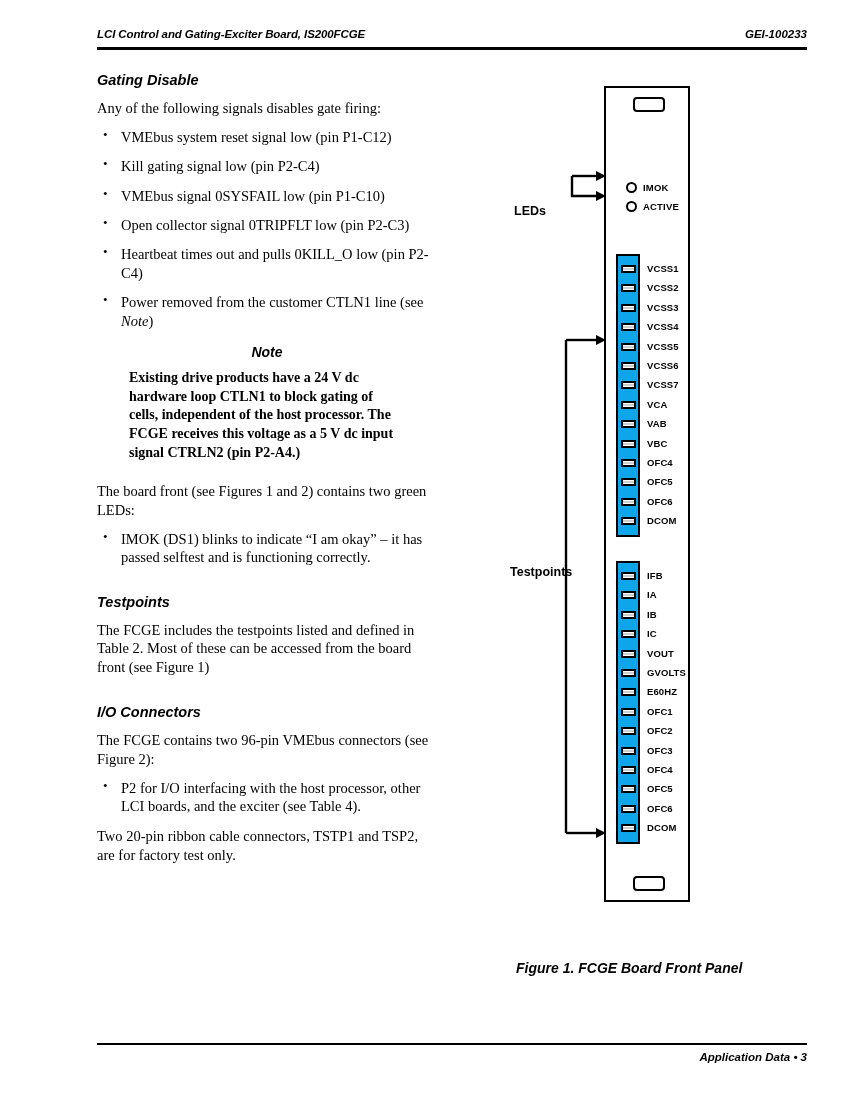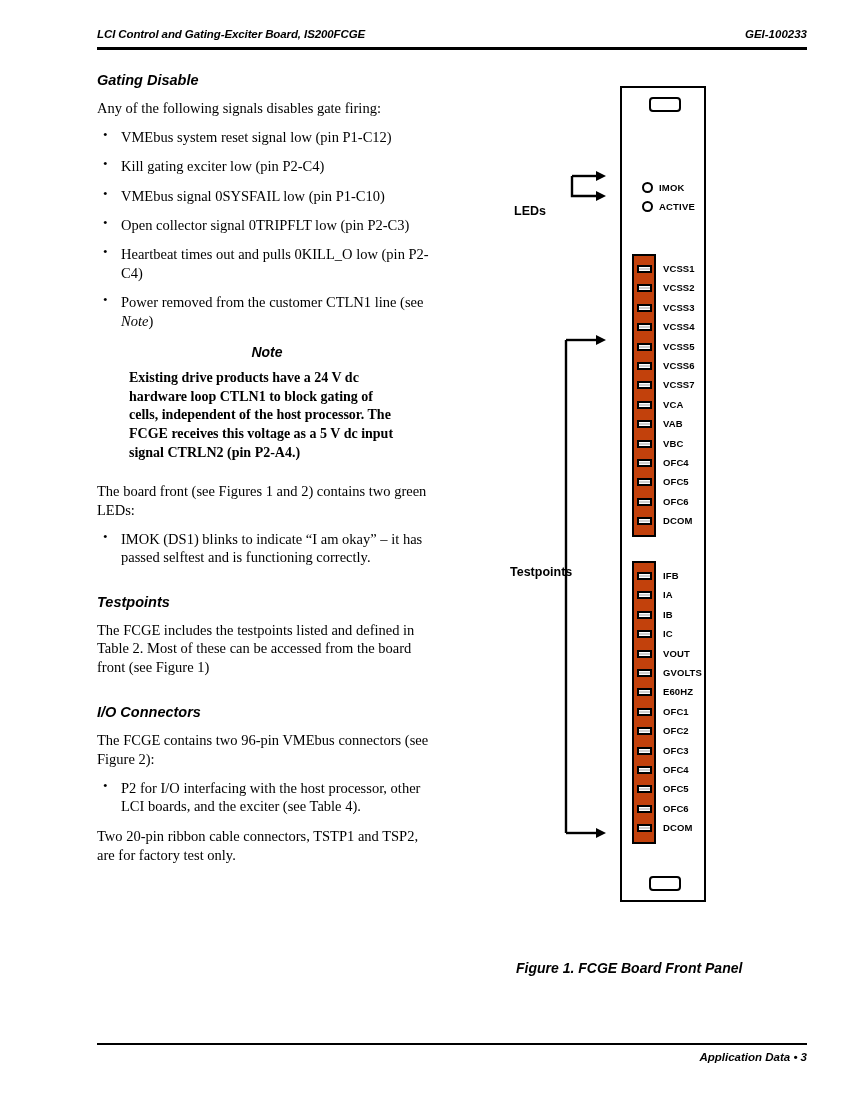"Kill gating exciter low (pin" li { text: exciter -> signal }
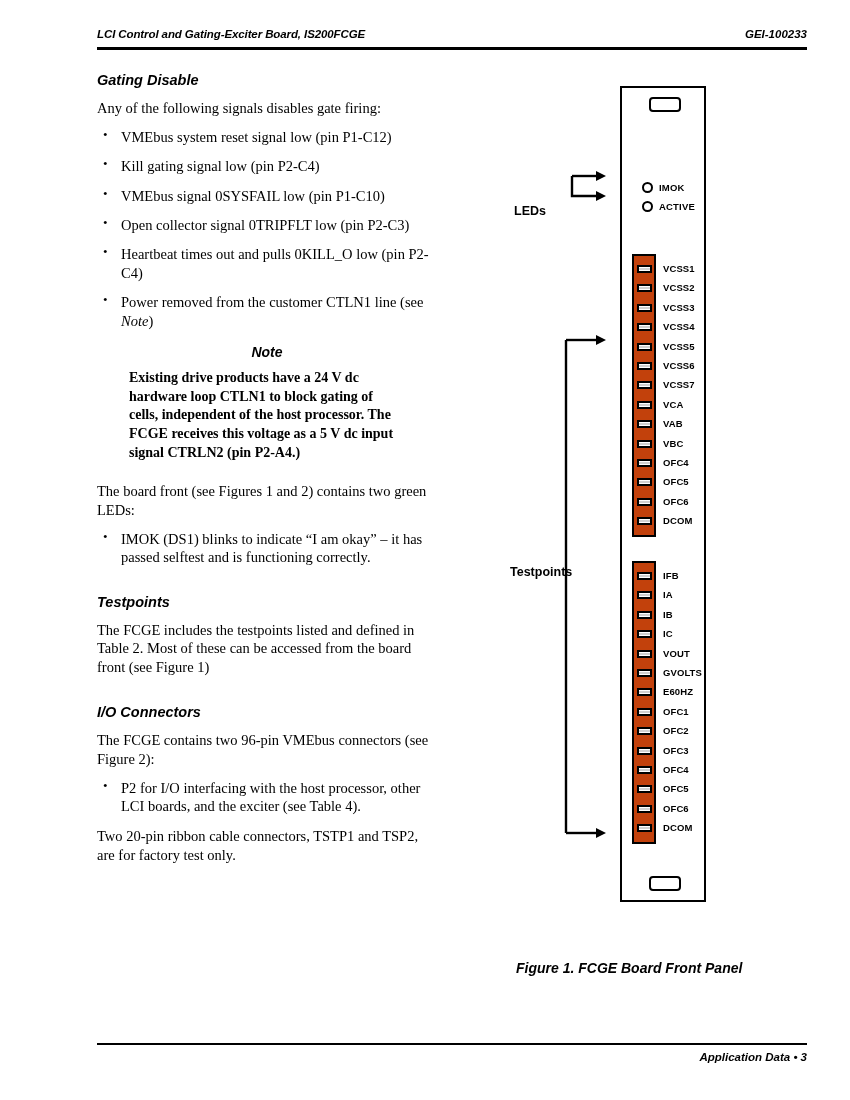"IMOK" #board-panel { margin-left: 16px -> none }
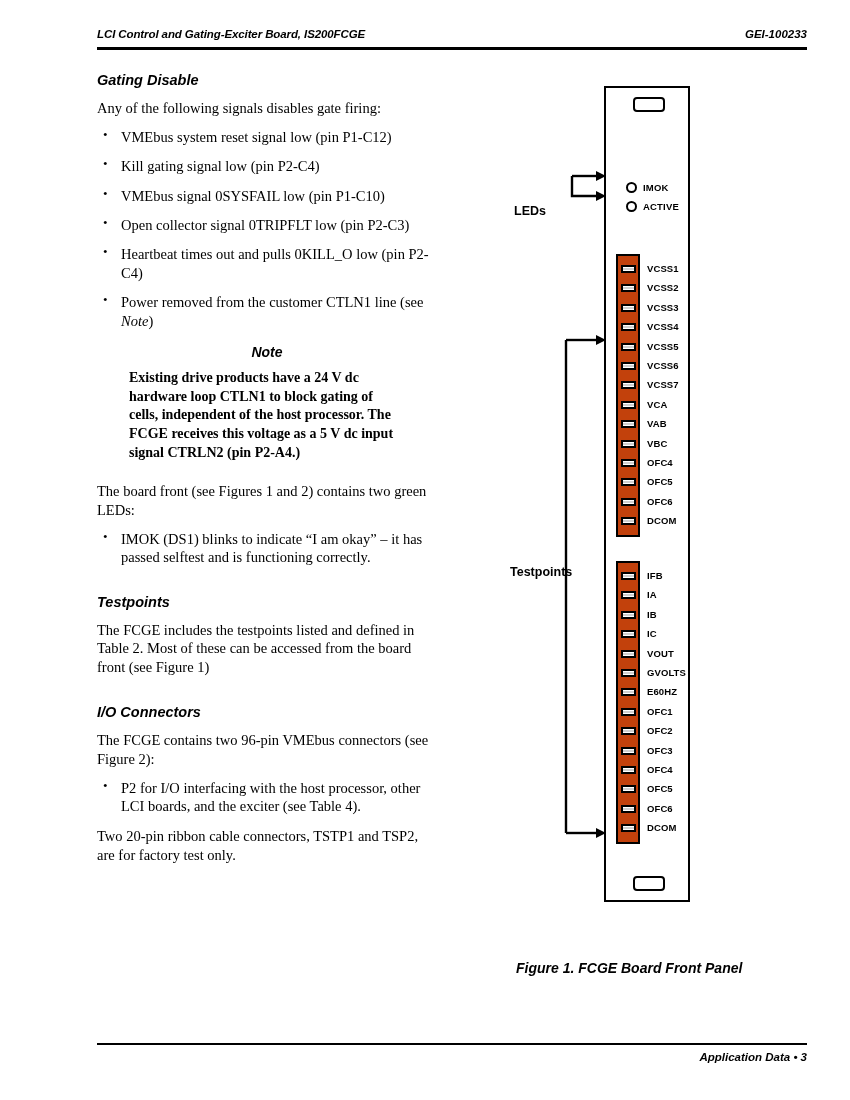"VCSS1" .tp-block { background: #c2410c -> #0ea5e9 }
